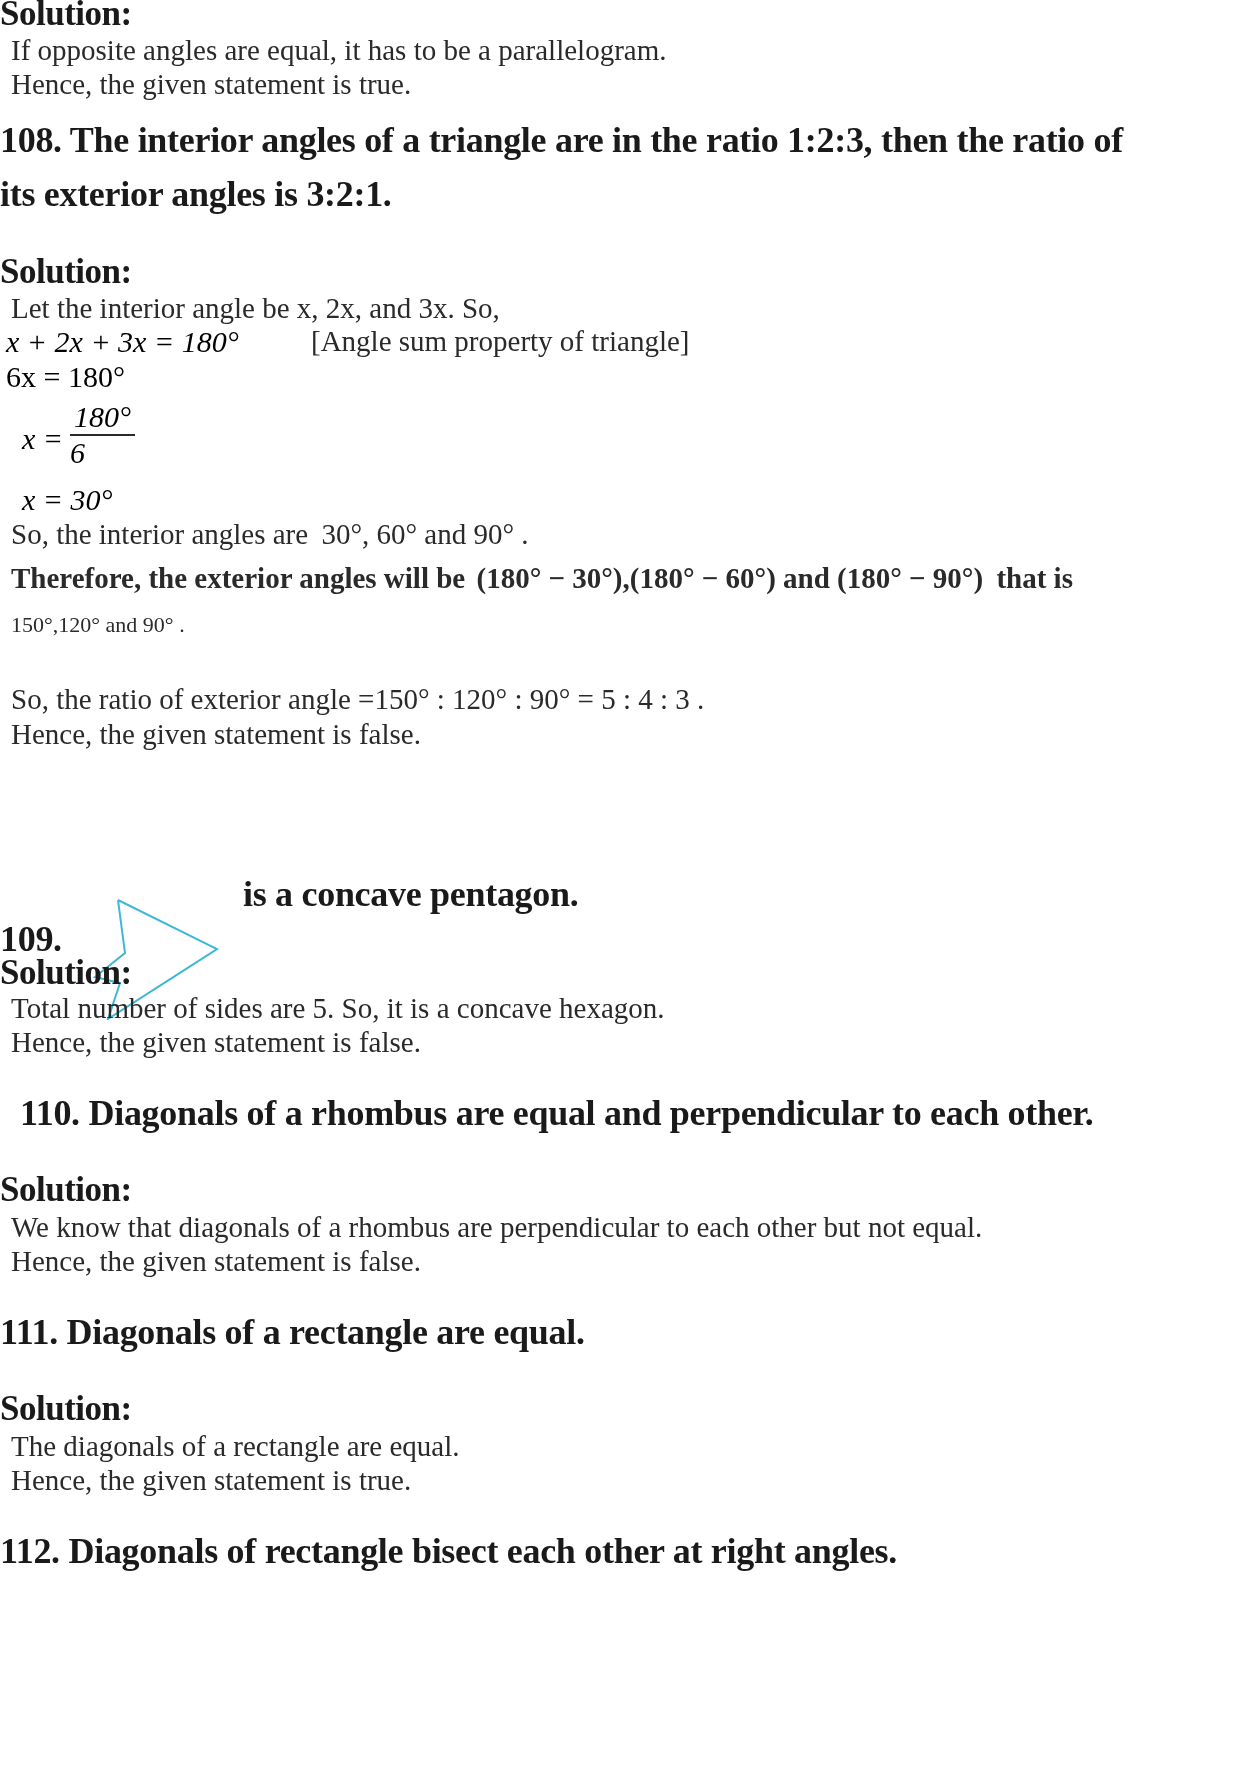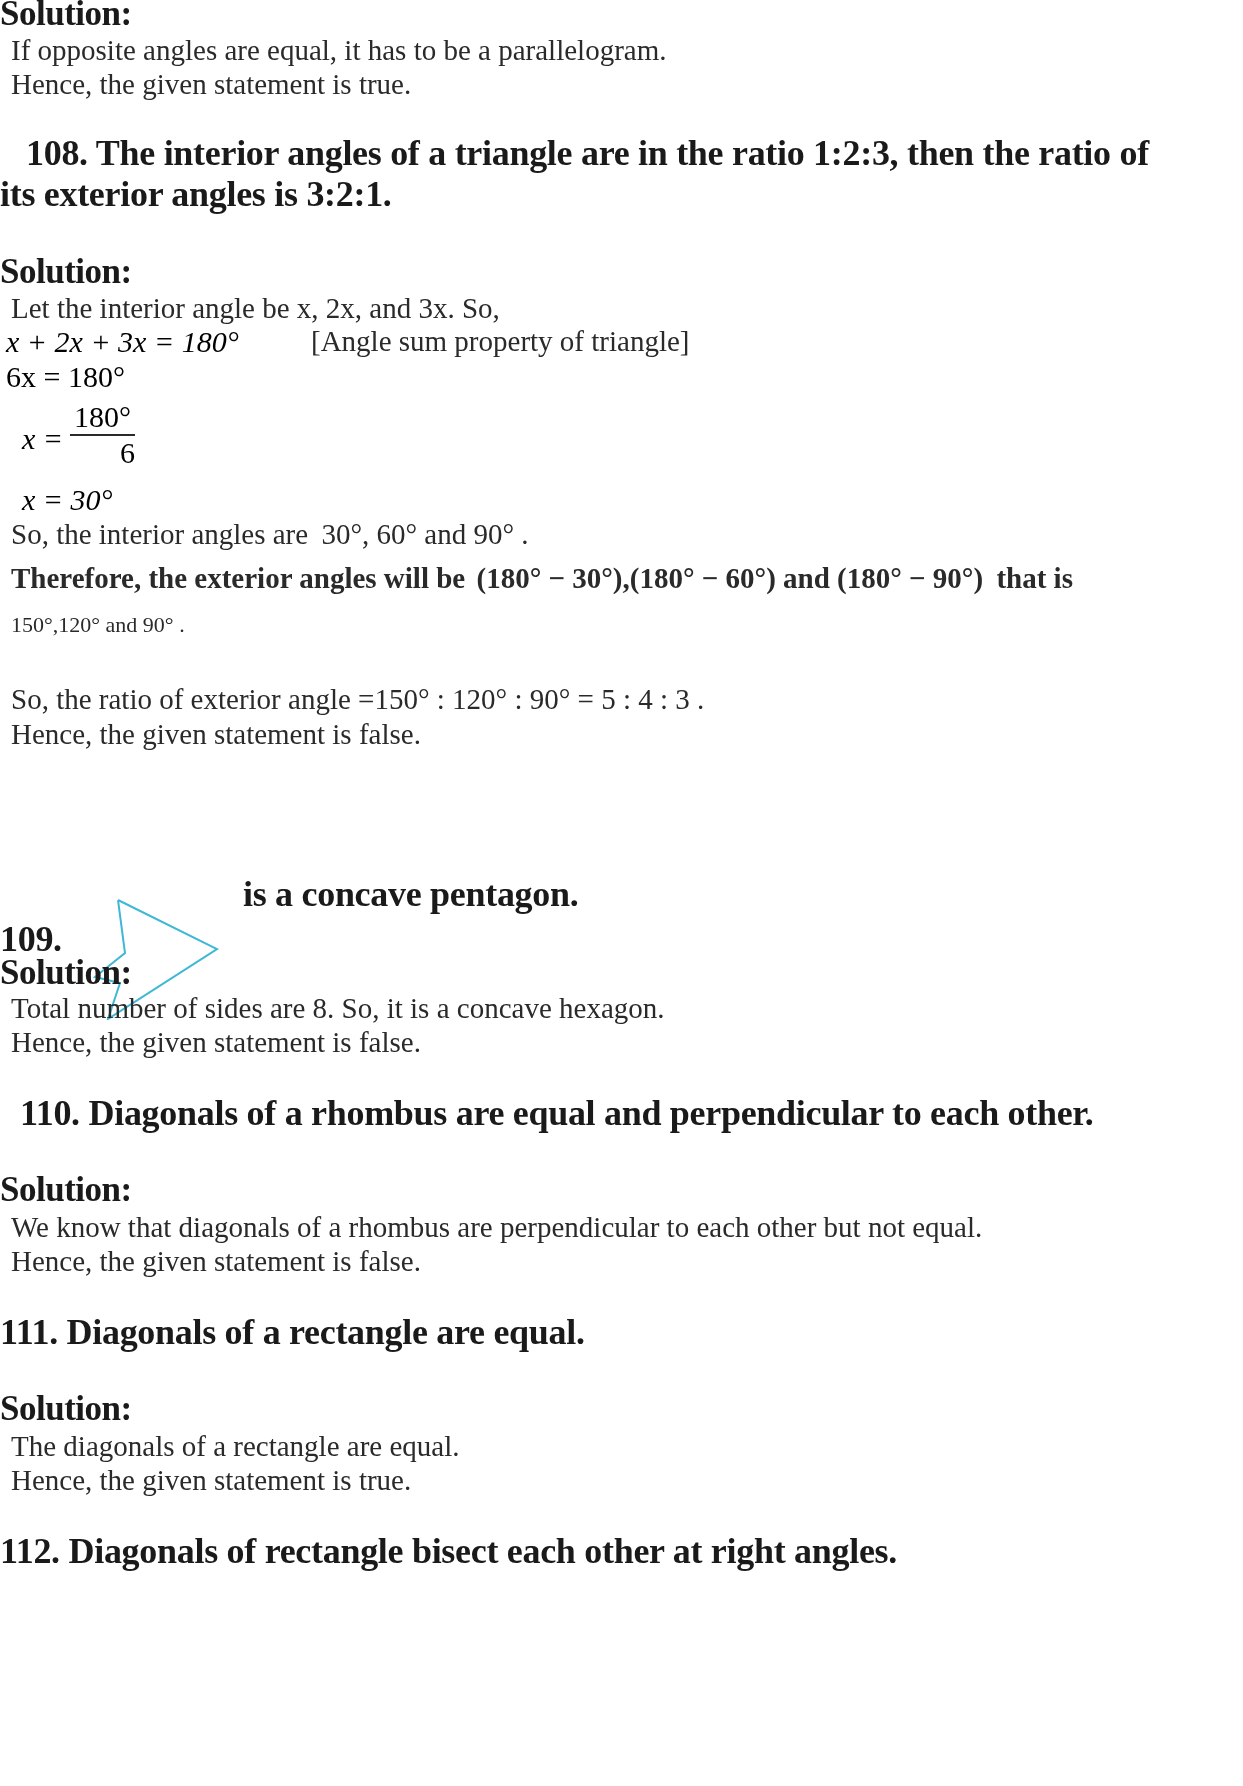"108. The interior angles of" div.abs { padding-left: 26px -> none; top: 132px -> 119px }
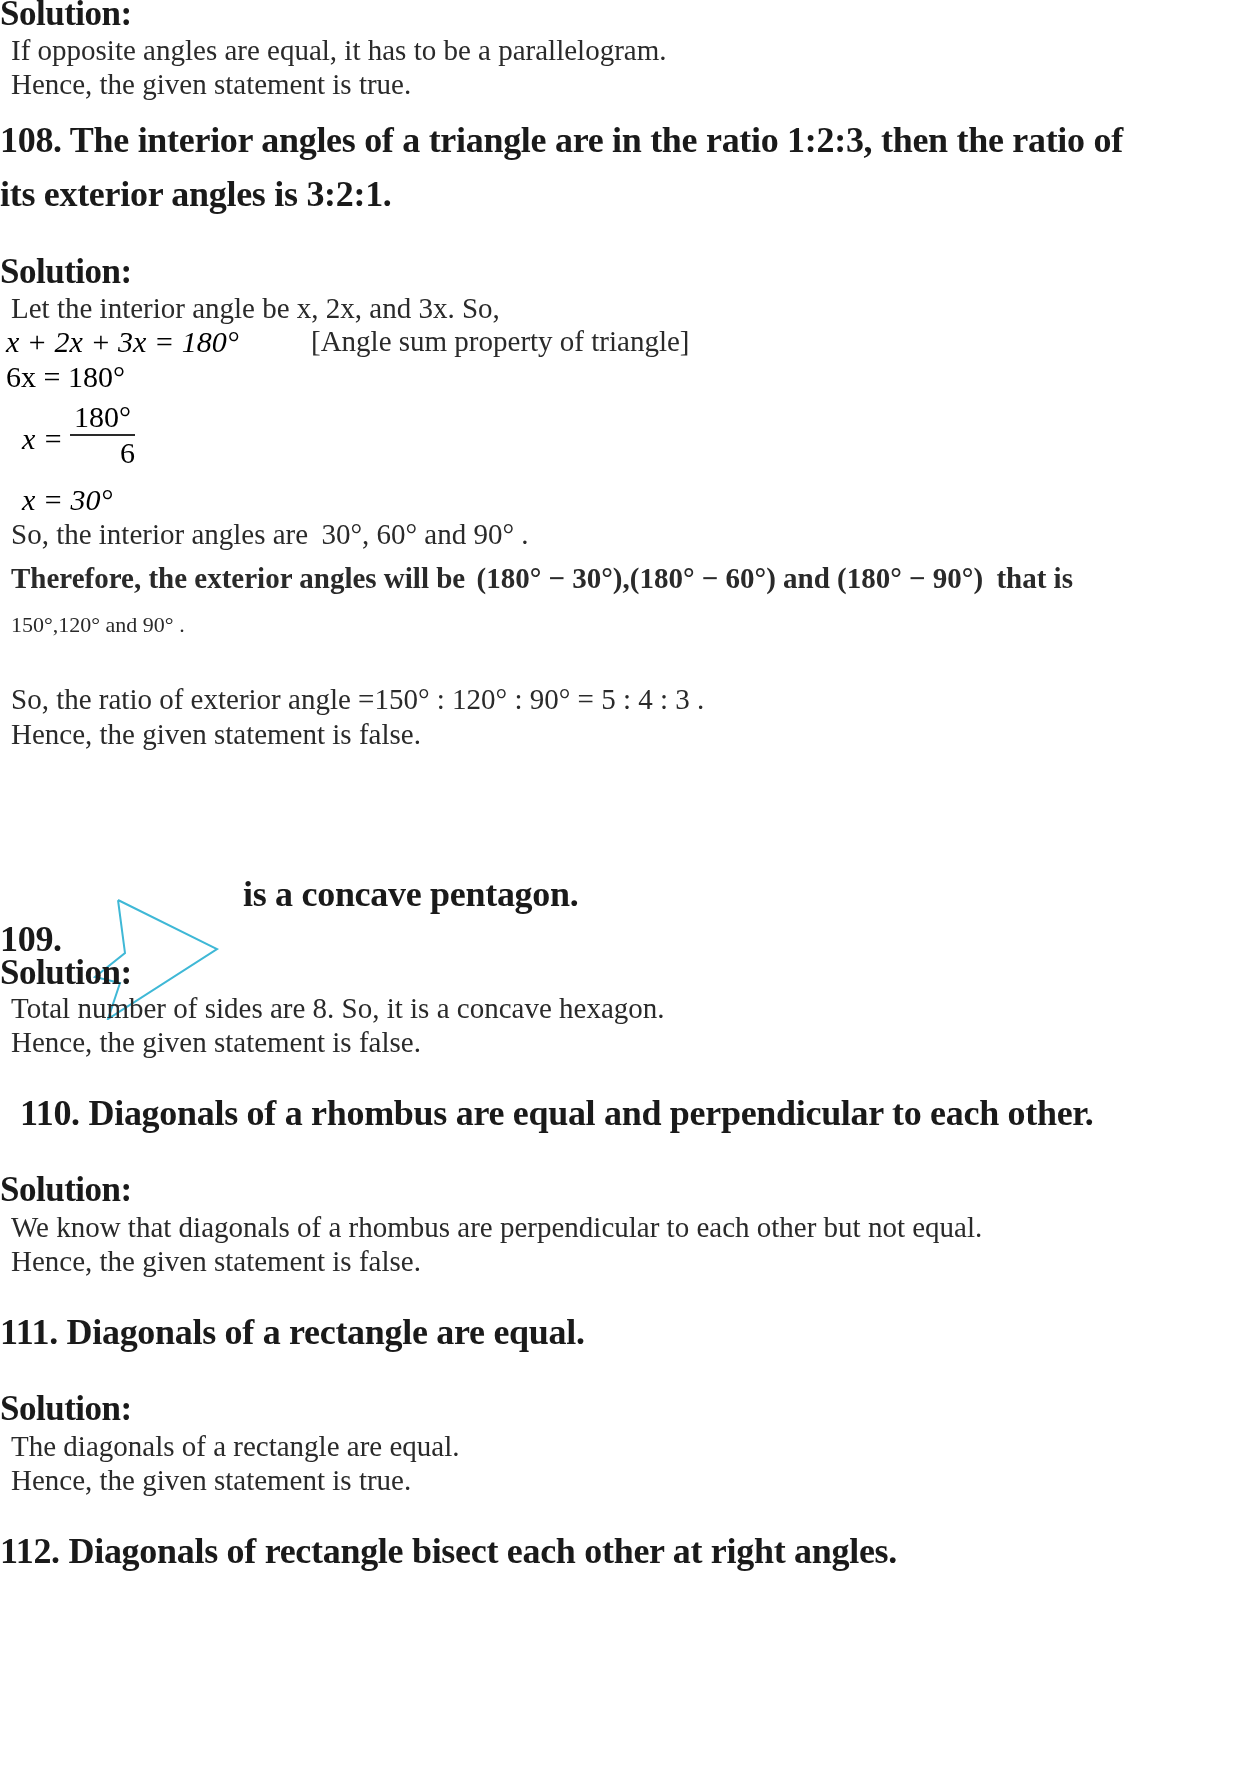"180°" .frac { font-style: none -> italic; text-align: right -> left }
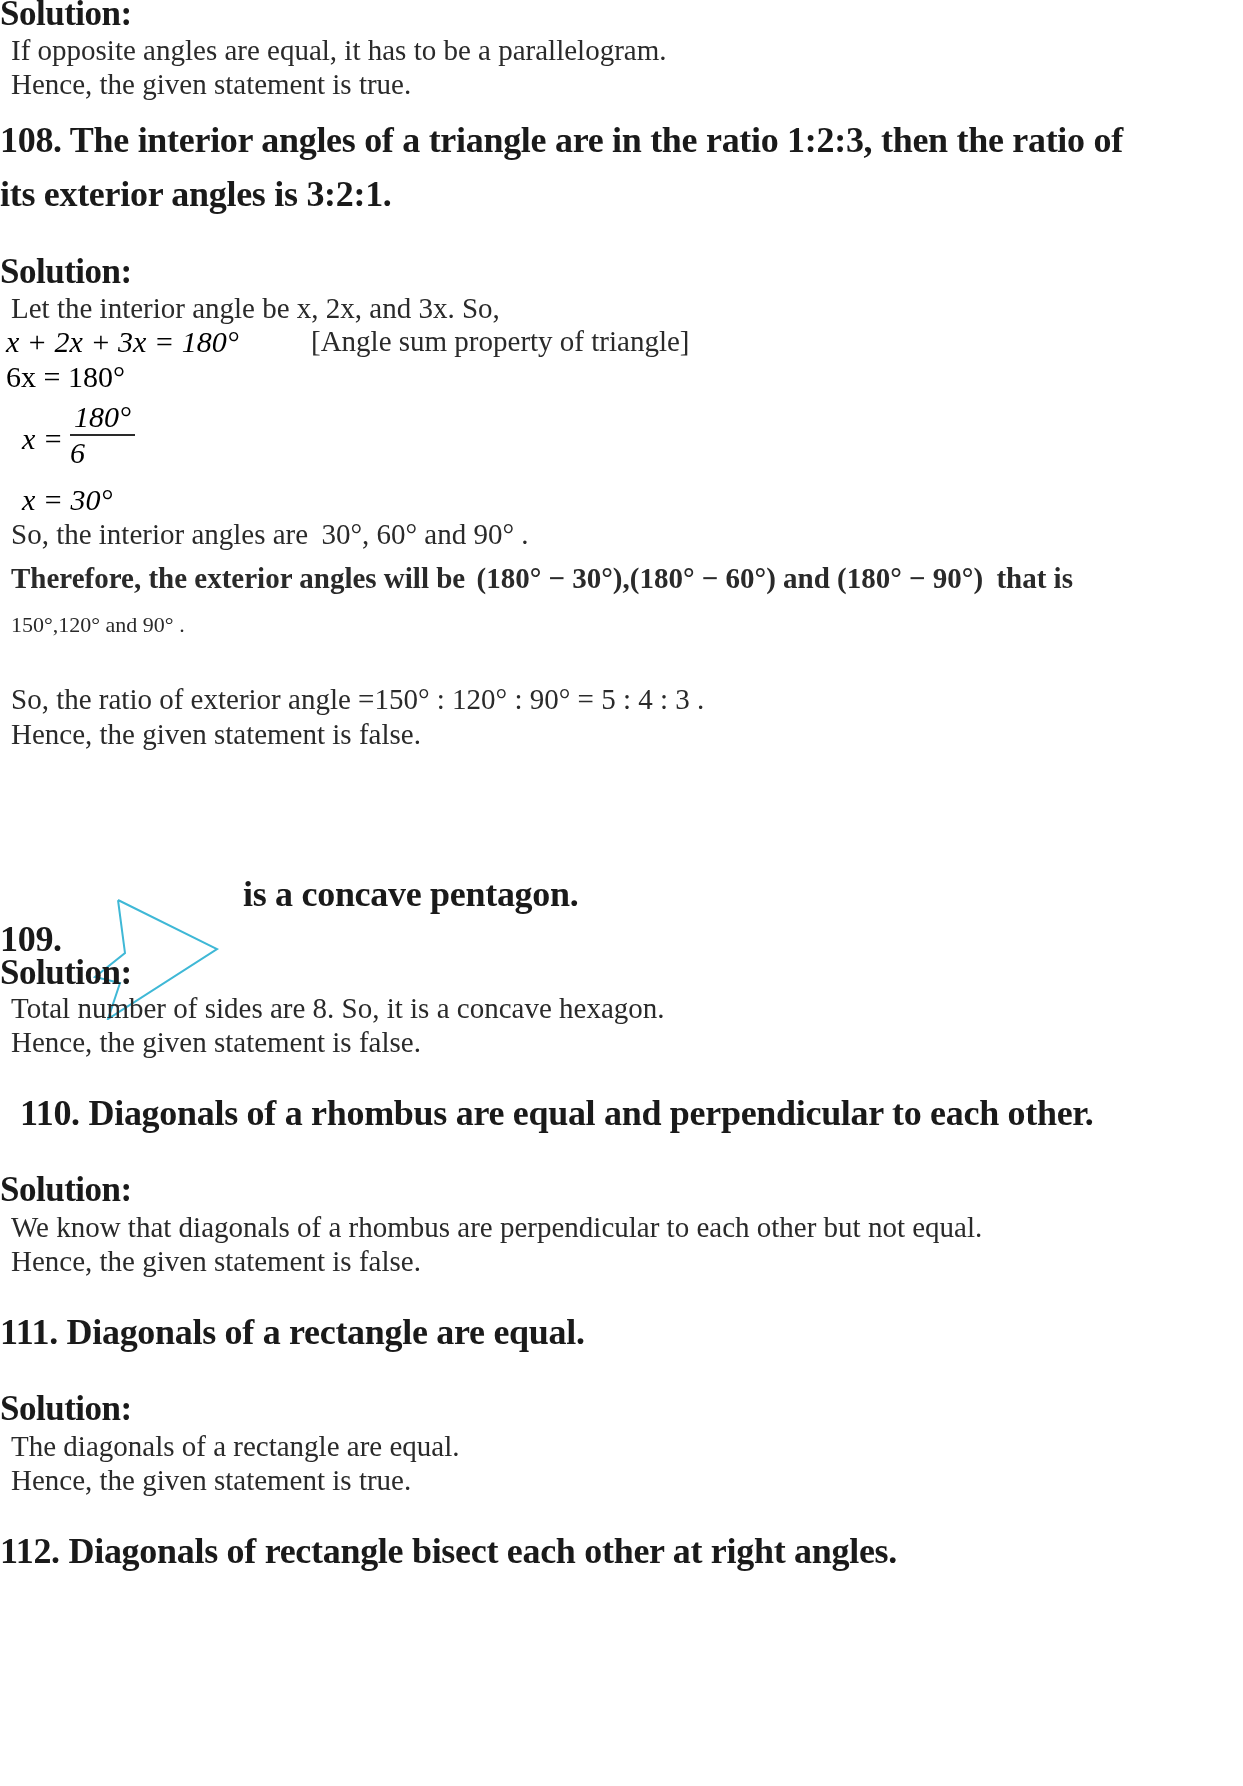"Total number of sides are" div.abs { text: 8 -> 5 }
